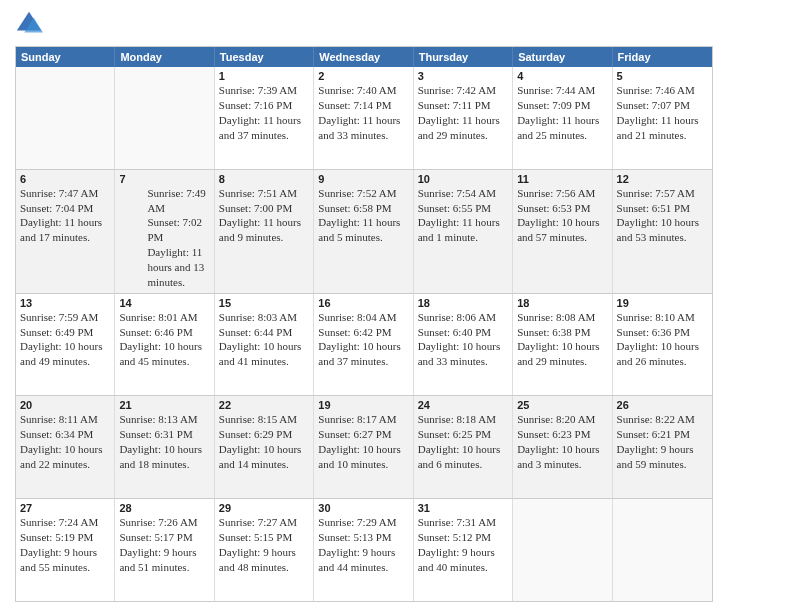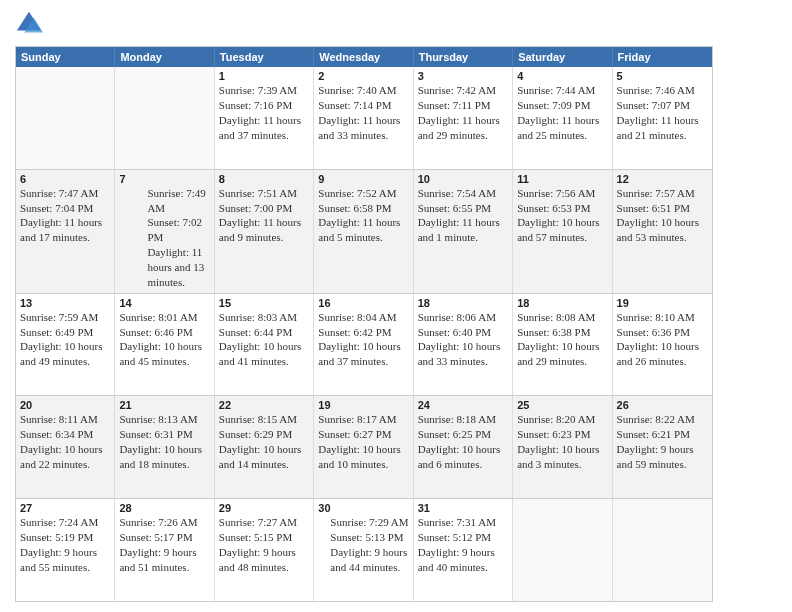"Sunrise: 7:29 AM" div.cell-text { margin-left: 12px -> none }
